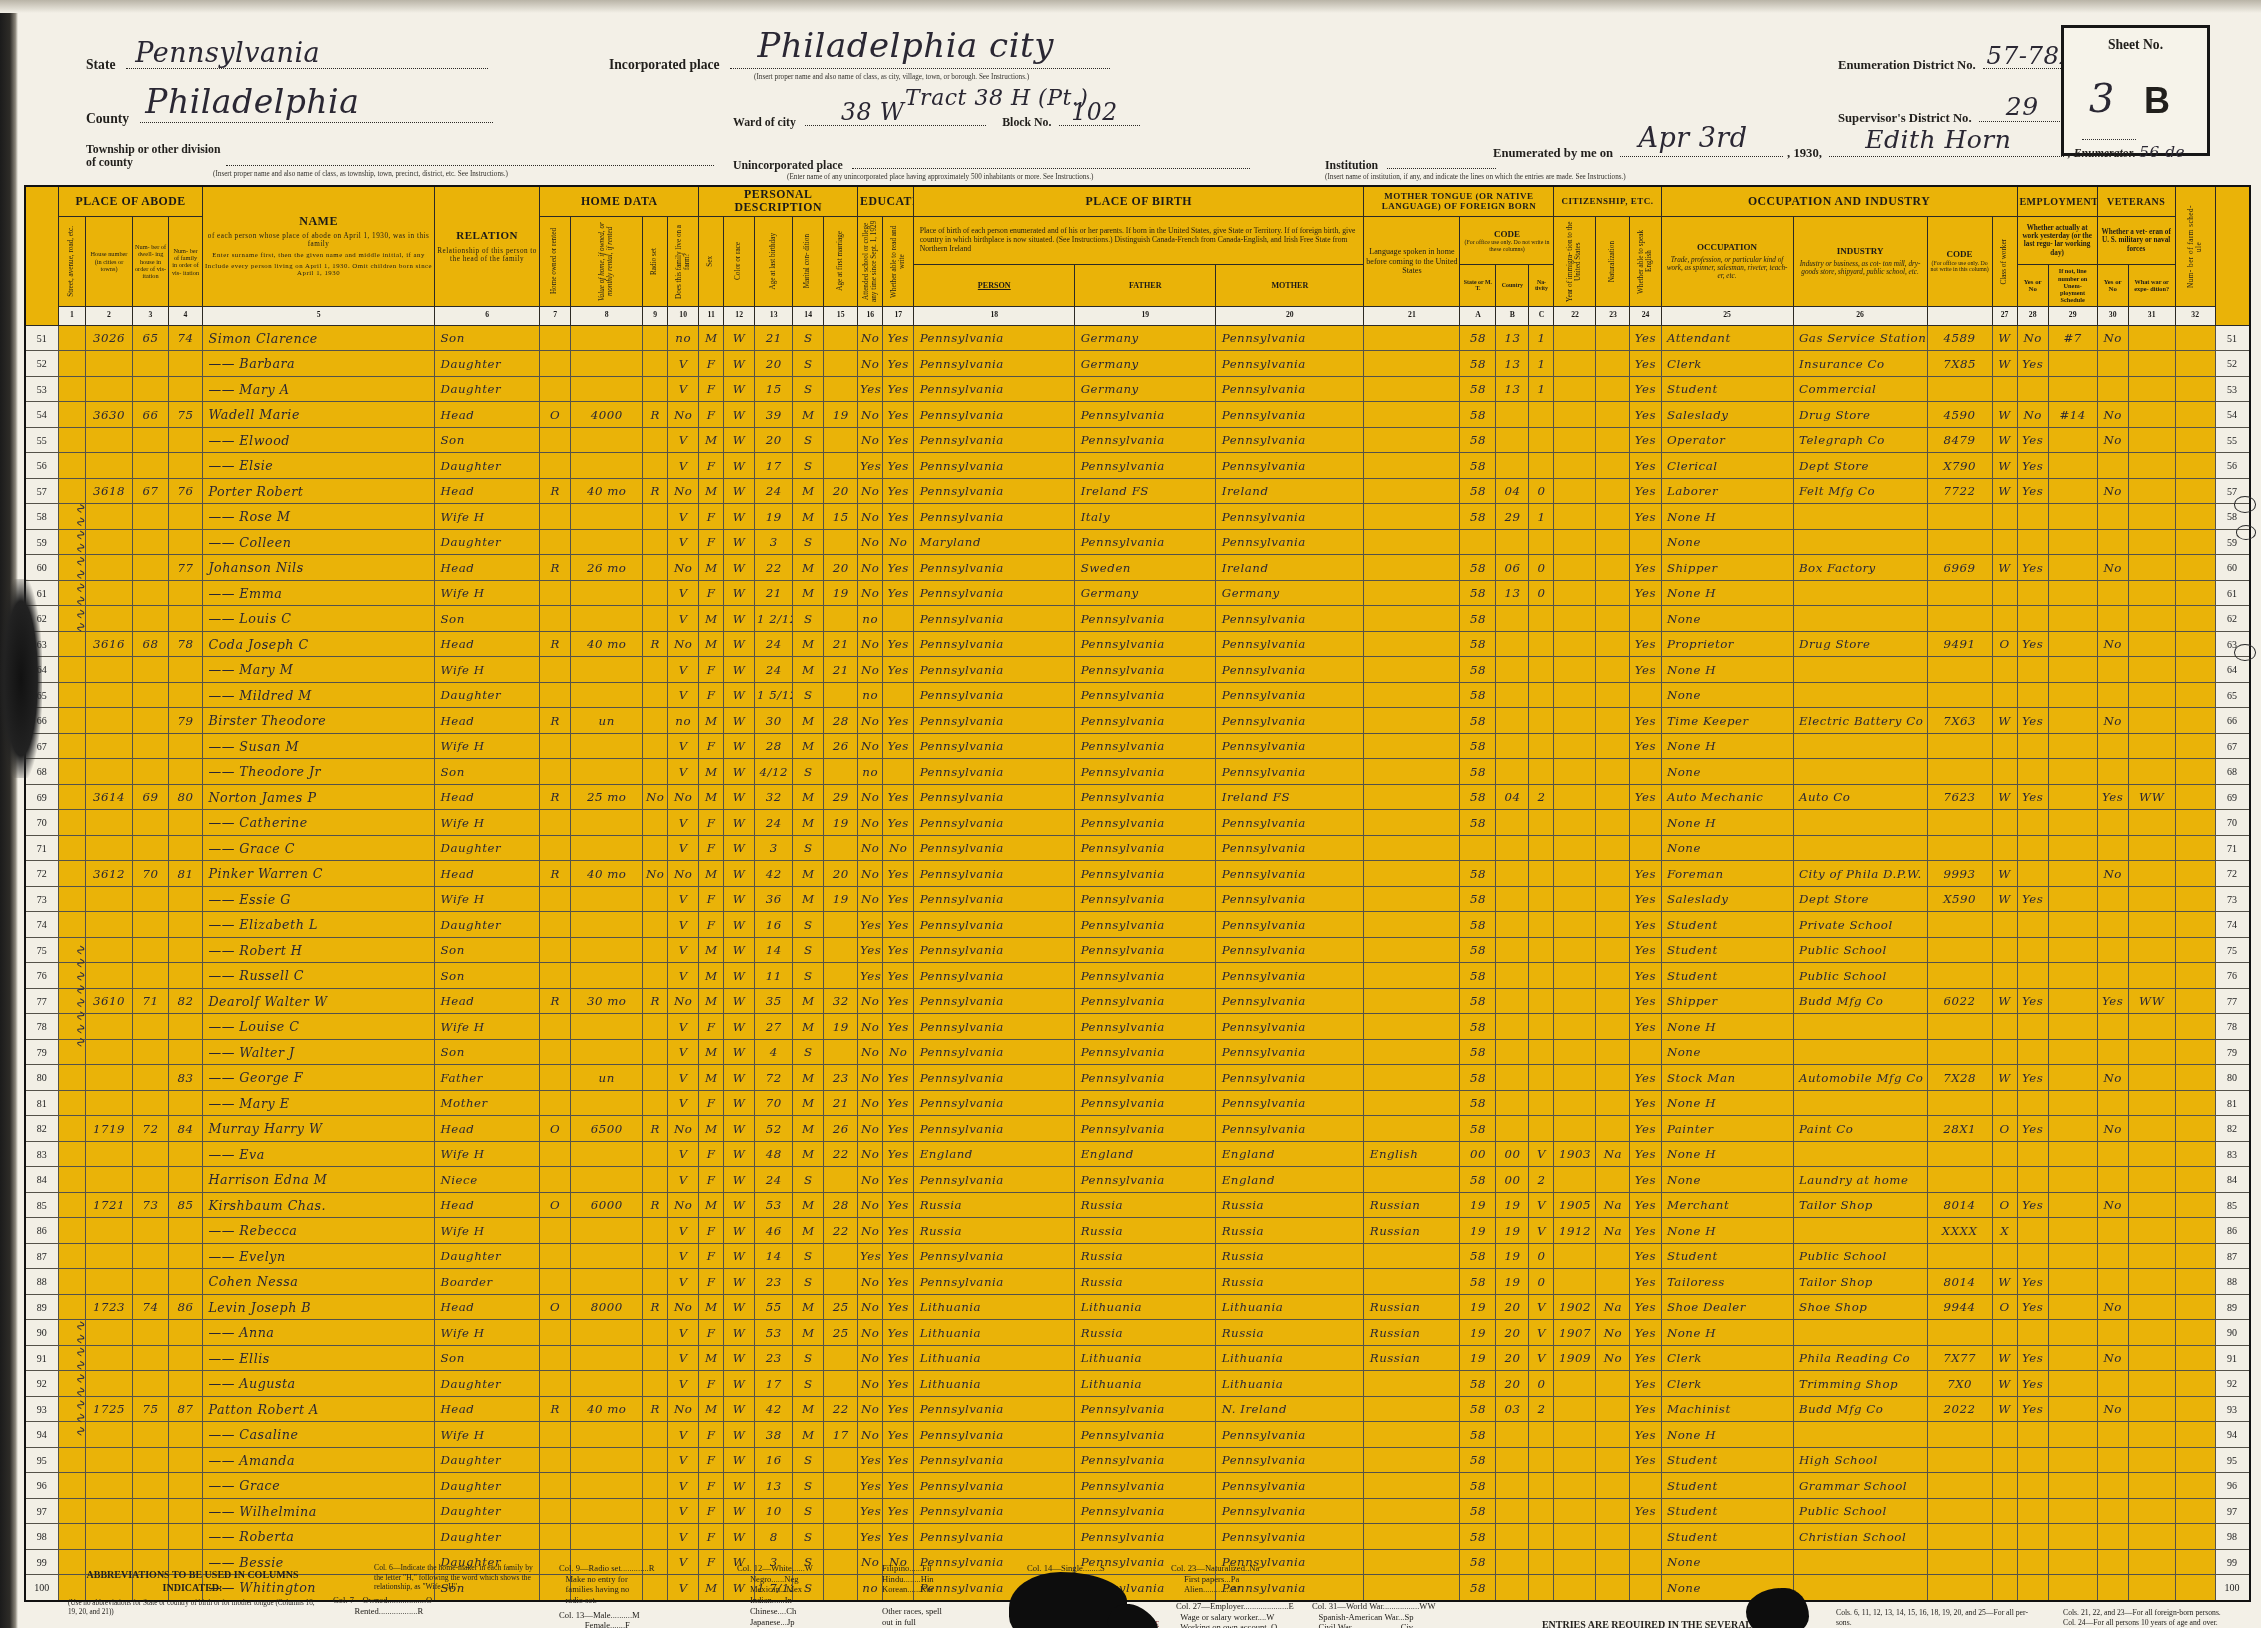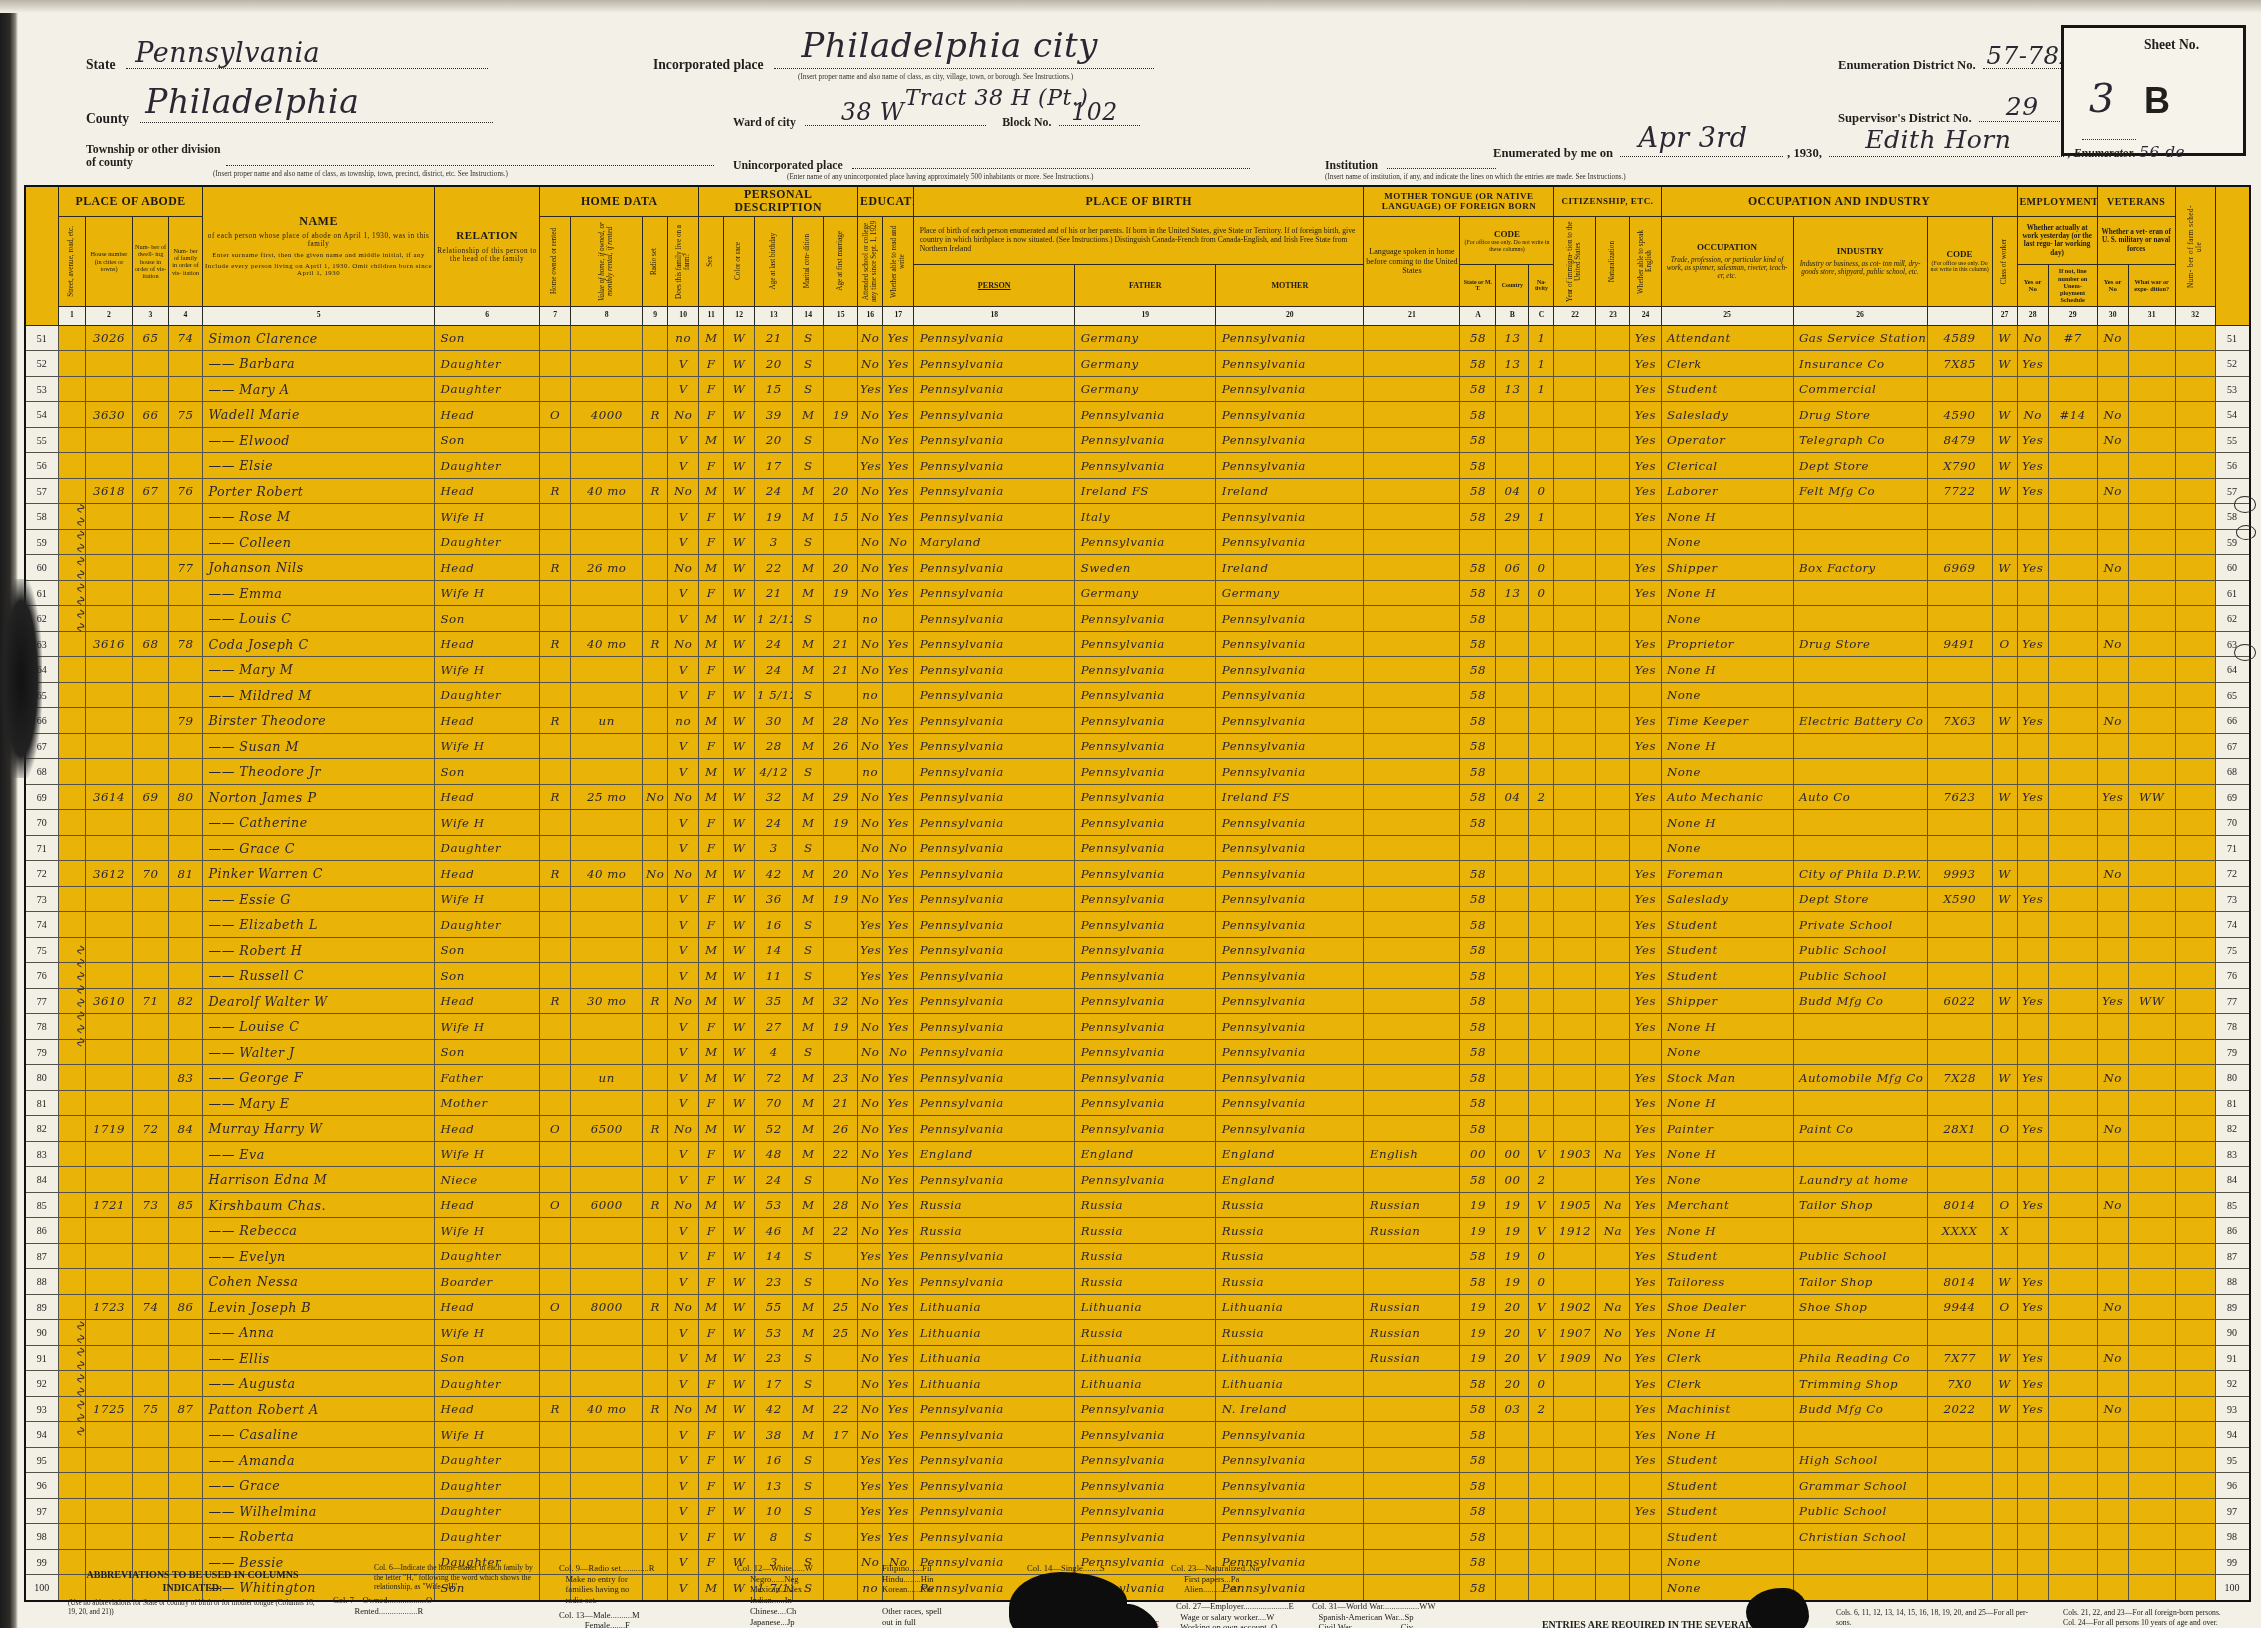"Sheet No." #sheetbox { padding-left: 36px -> none }
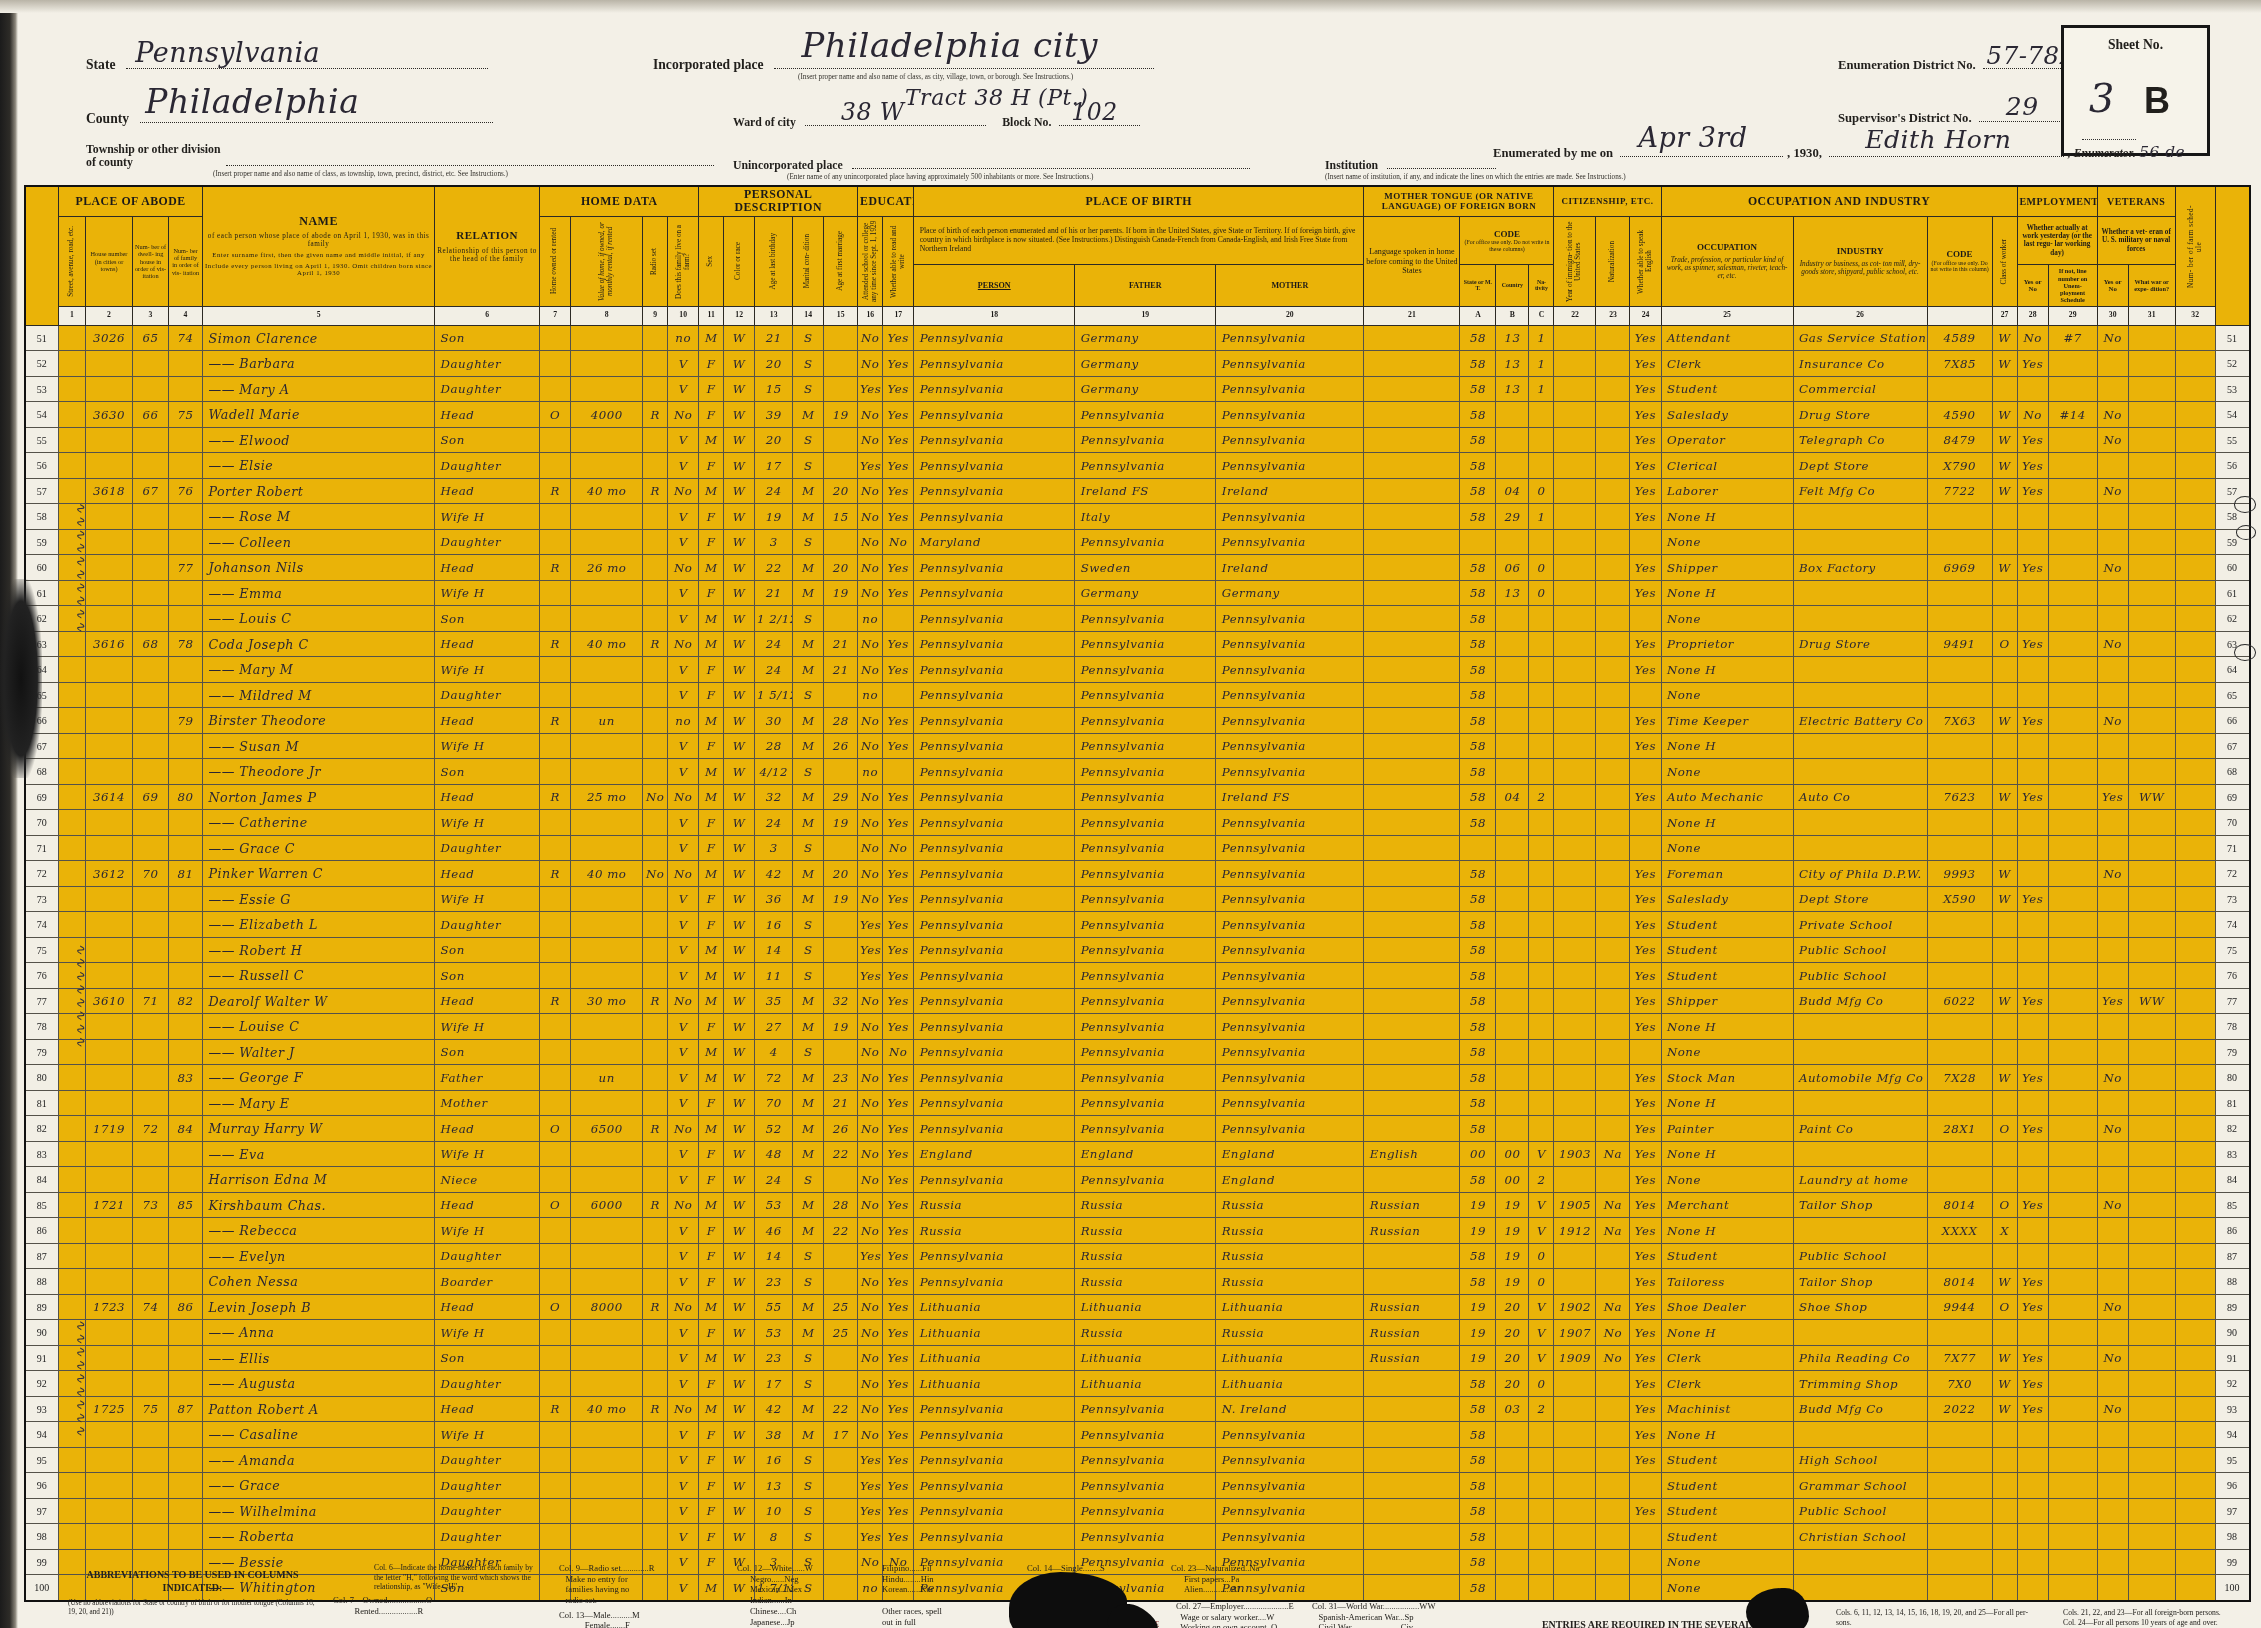"Incorporated place" div.abs { left: 653px -> 609px }
